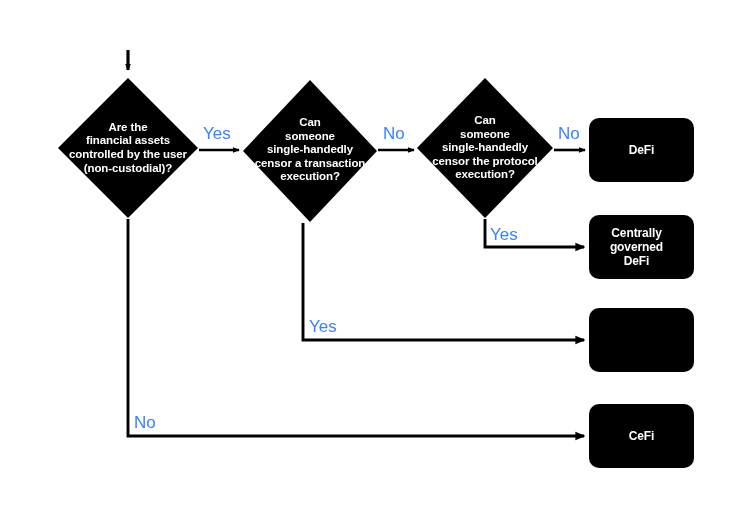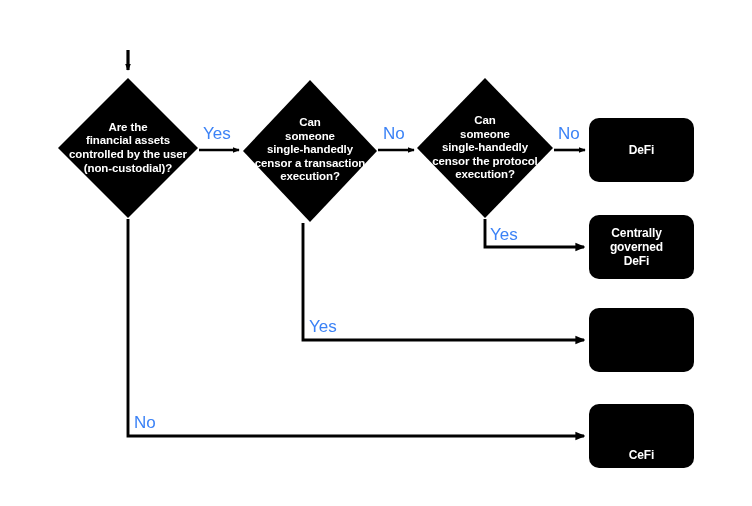"CeFi" div.node-text { top: 423px -> 404px }
